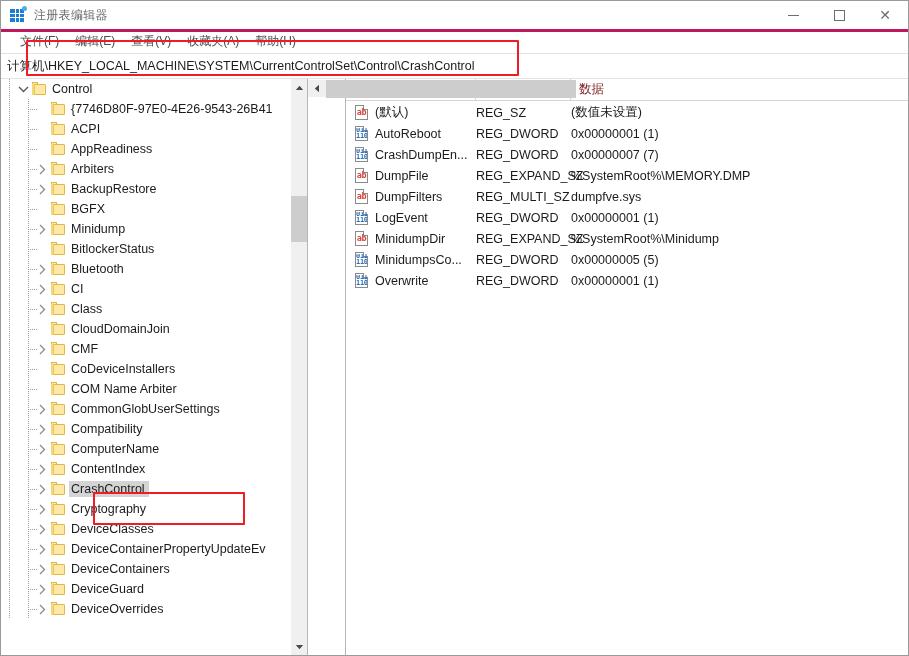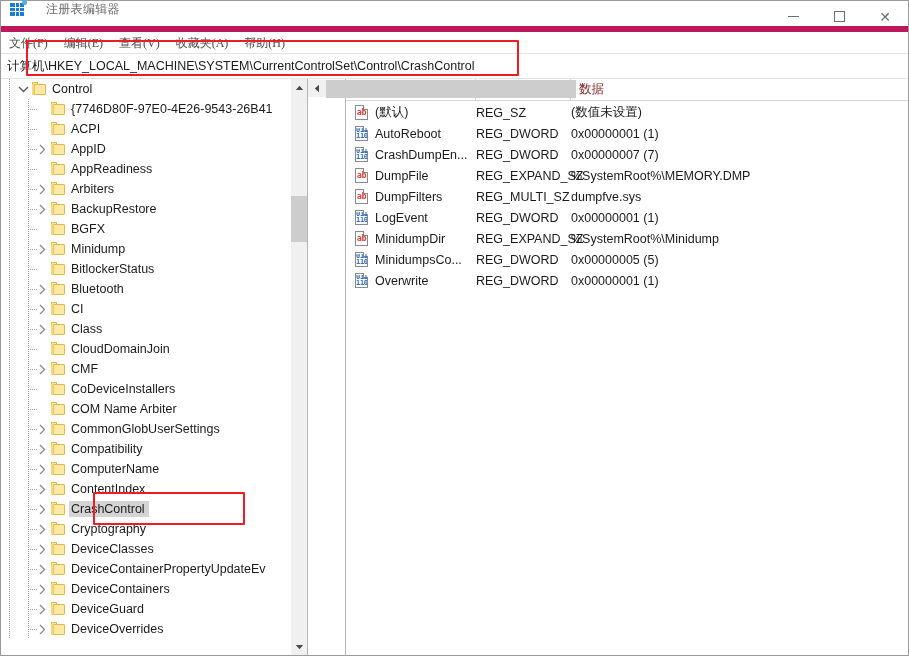"注册表编辑器" .titlebar { align-items: flex-start -> center; border-bottom: 6px solid #be185d -> 3px solid #be185d; gap: 12px -> none }
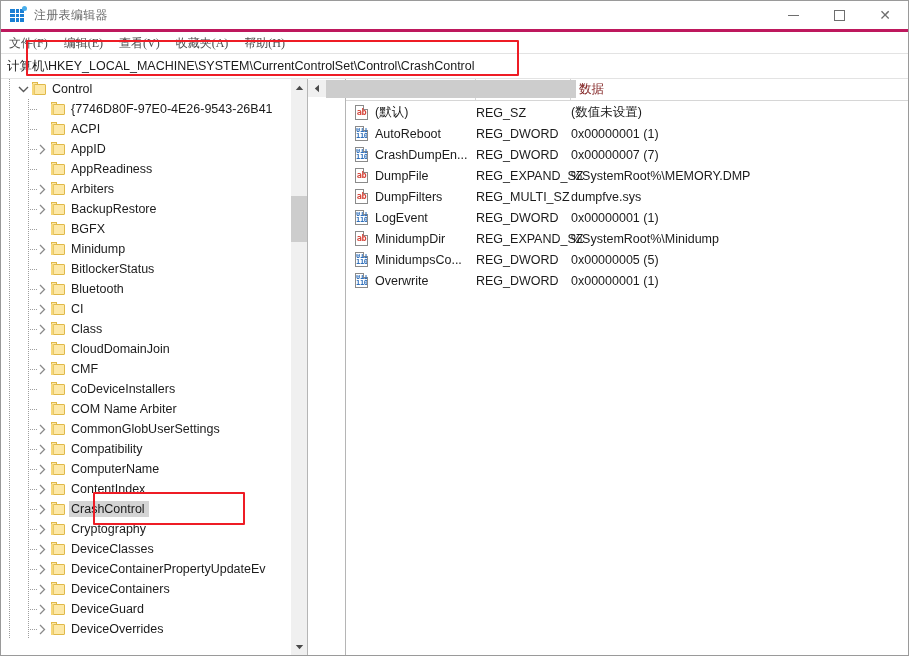"文件(F)" .menubar { align-items: flex-end -> flex-start; font-family: Liberation Serif, serif -> none; padding-left: 0 -> 11px }
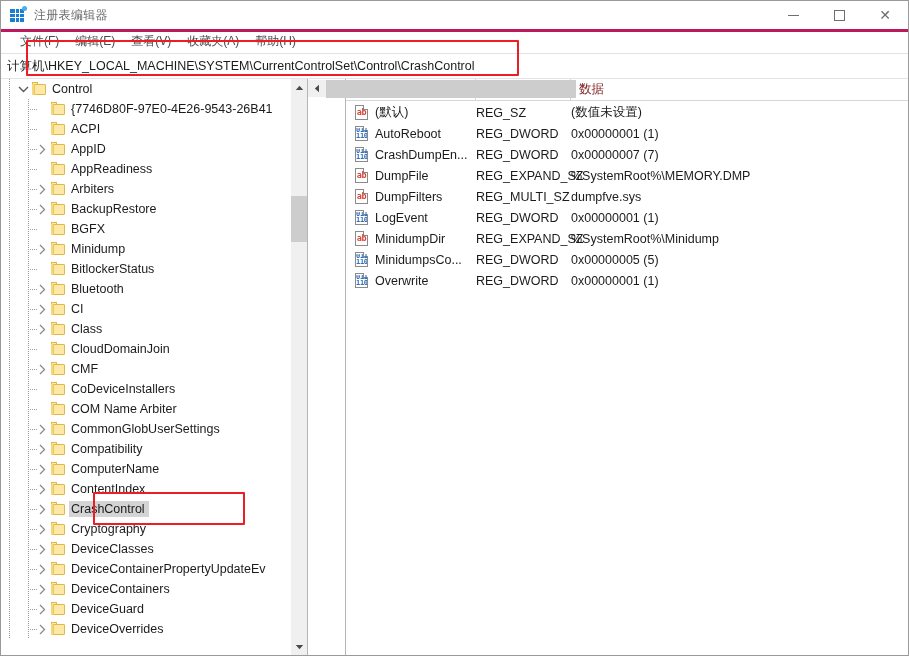"AppID" div.tree-row { html: <div> <div></div> <div></div> <div></div> <div></div> <div> <svg> <path></path> </svg> </div> <div> <div></div> <div></div> <div></div> </div> <span>AppID</span> </div> -> none }
